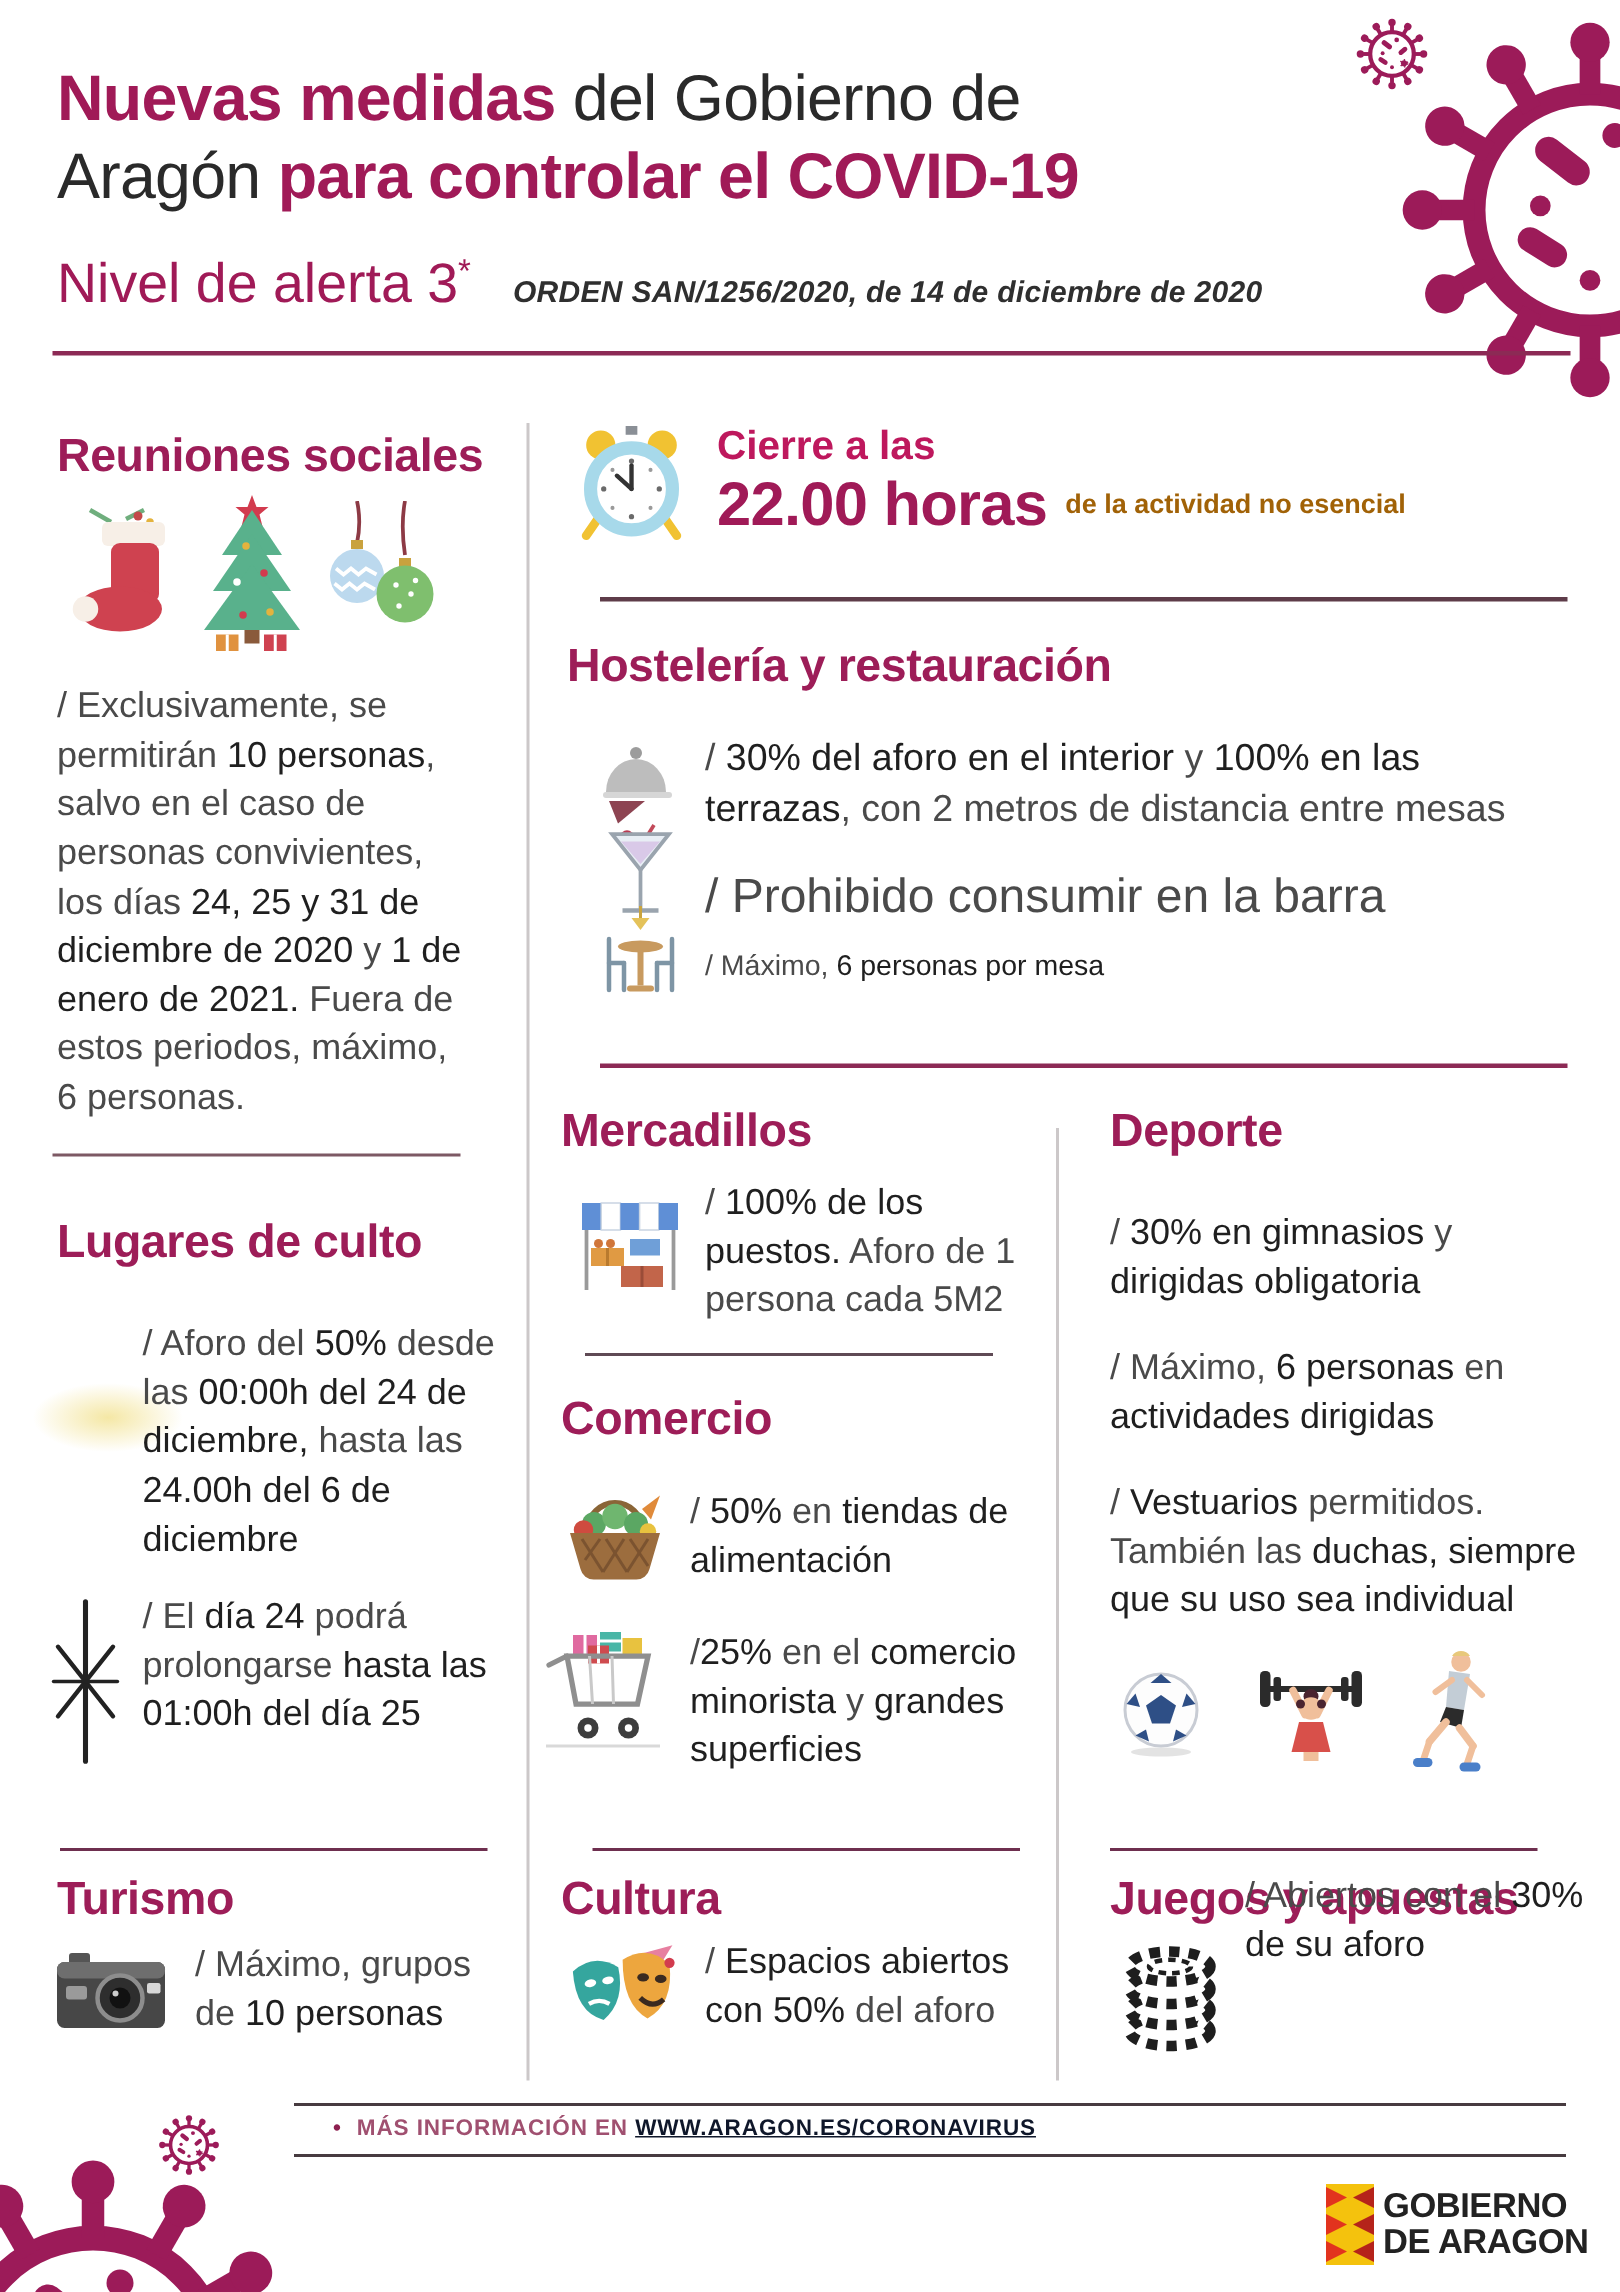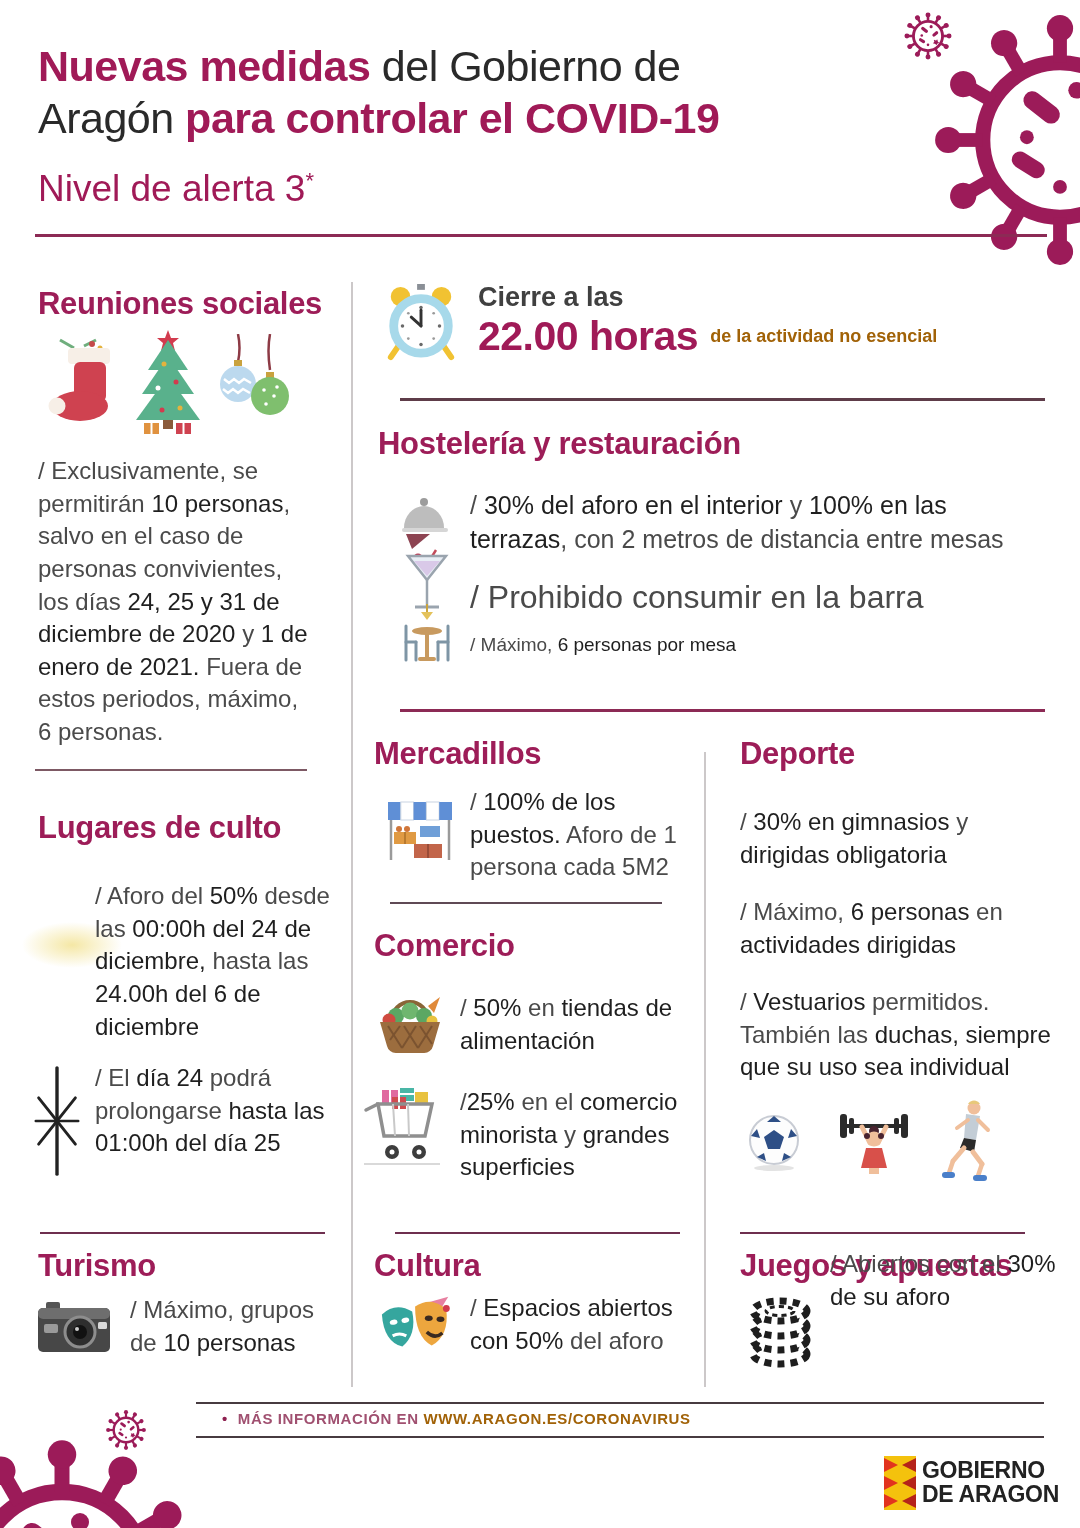"ORDEN SAN/1256/2020, de 14 de" span.order { html: none -> <span>ORDEN SAN/1256/2020, de 14 de diciembre de 2020</span> }
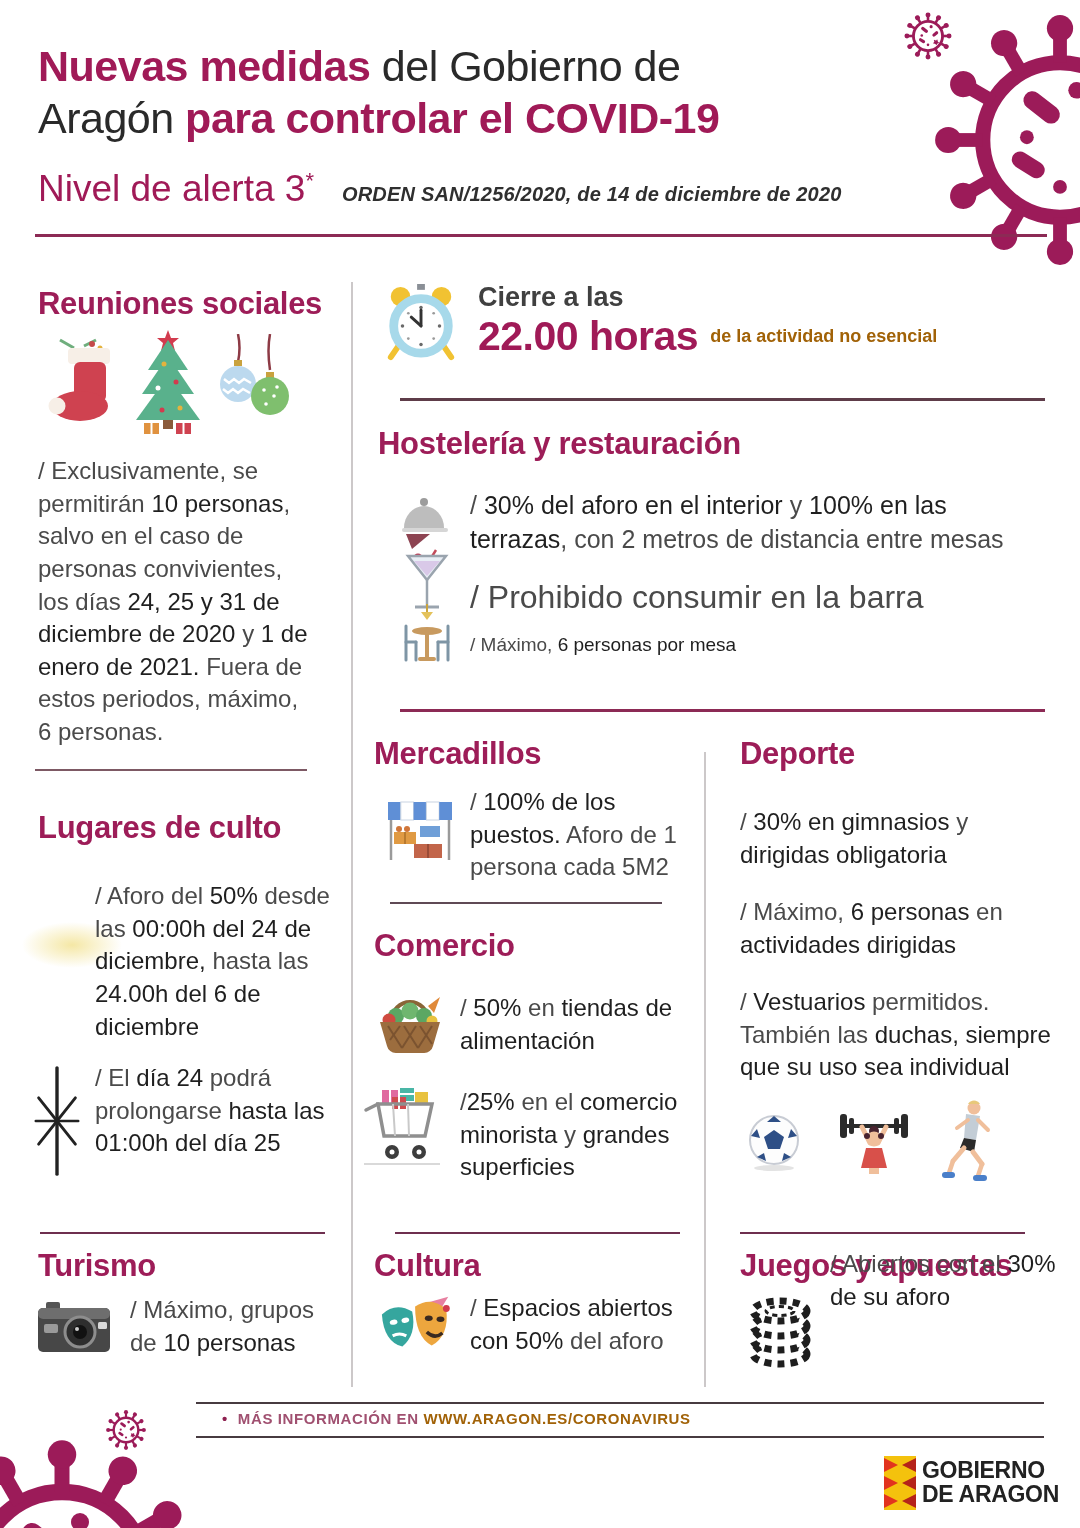"Cierre a las" .closure-prefix { color: #404040 -> #be185d }
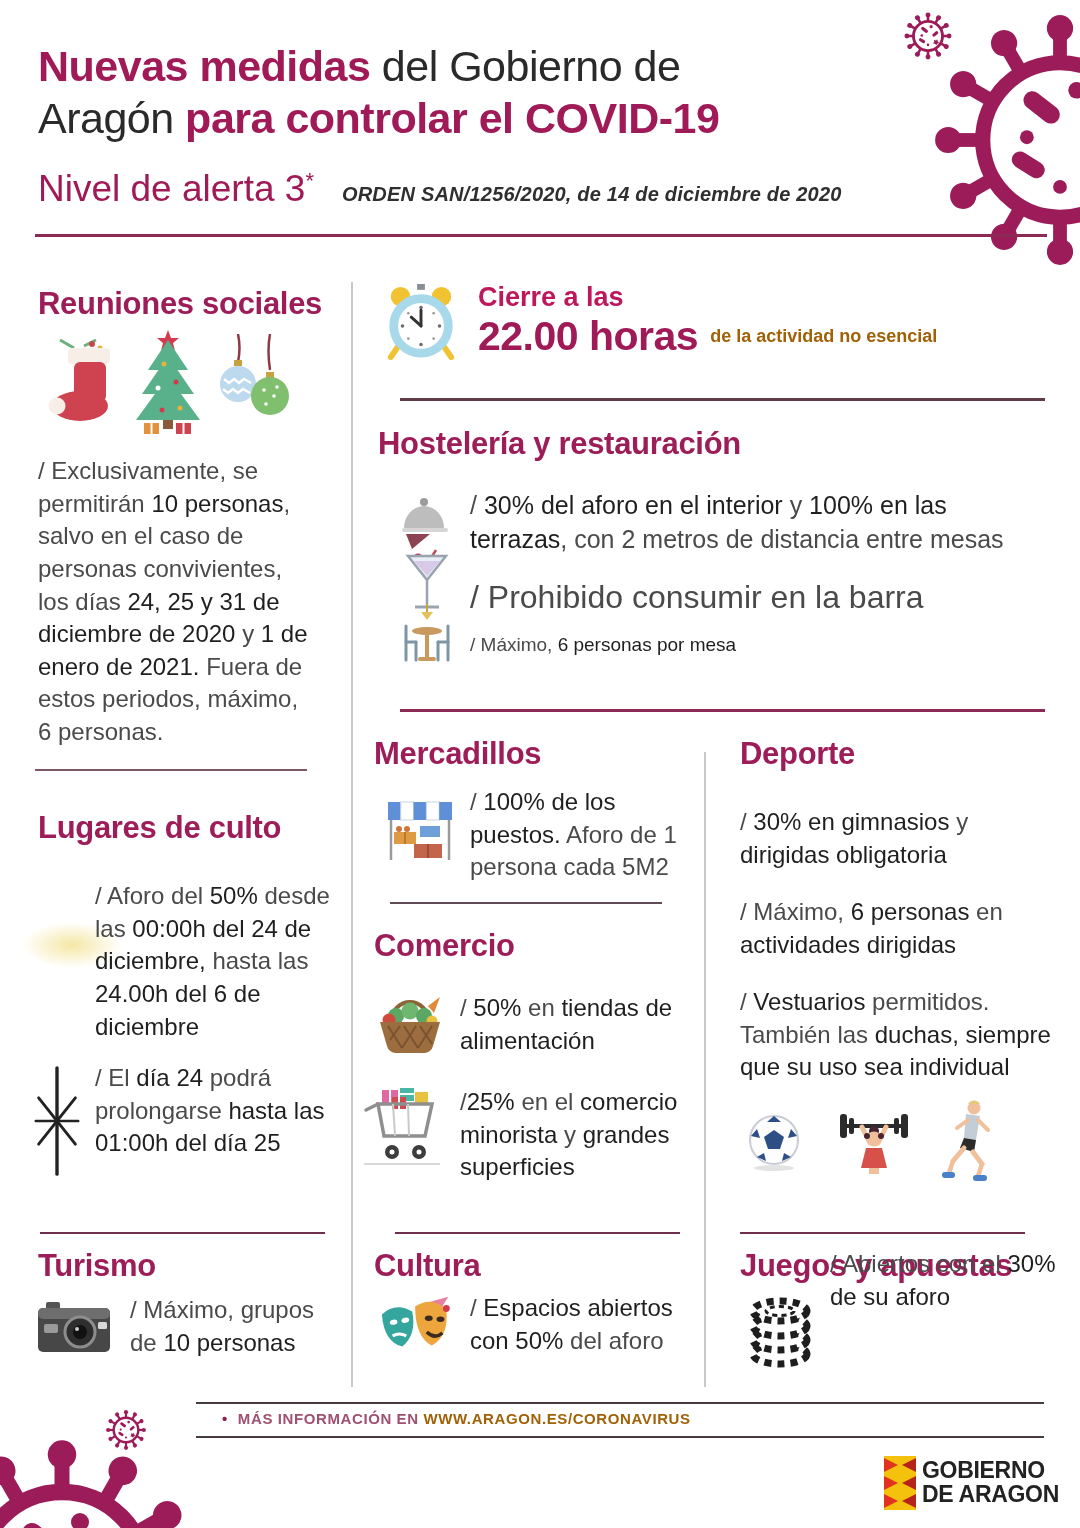"WWW.ARAGON.ES/CORONAVIRUS" .footer-info b { color: #a16207 -> #0f172a; text-decoration: none -> underline }
